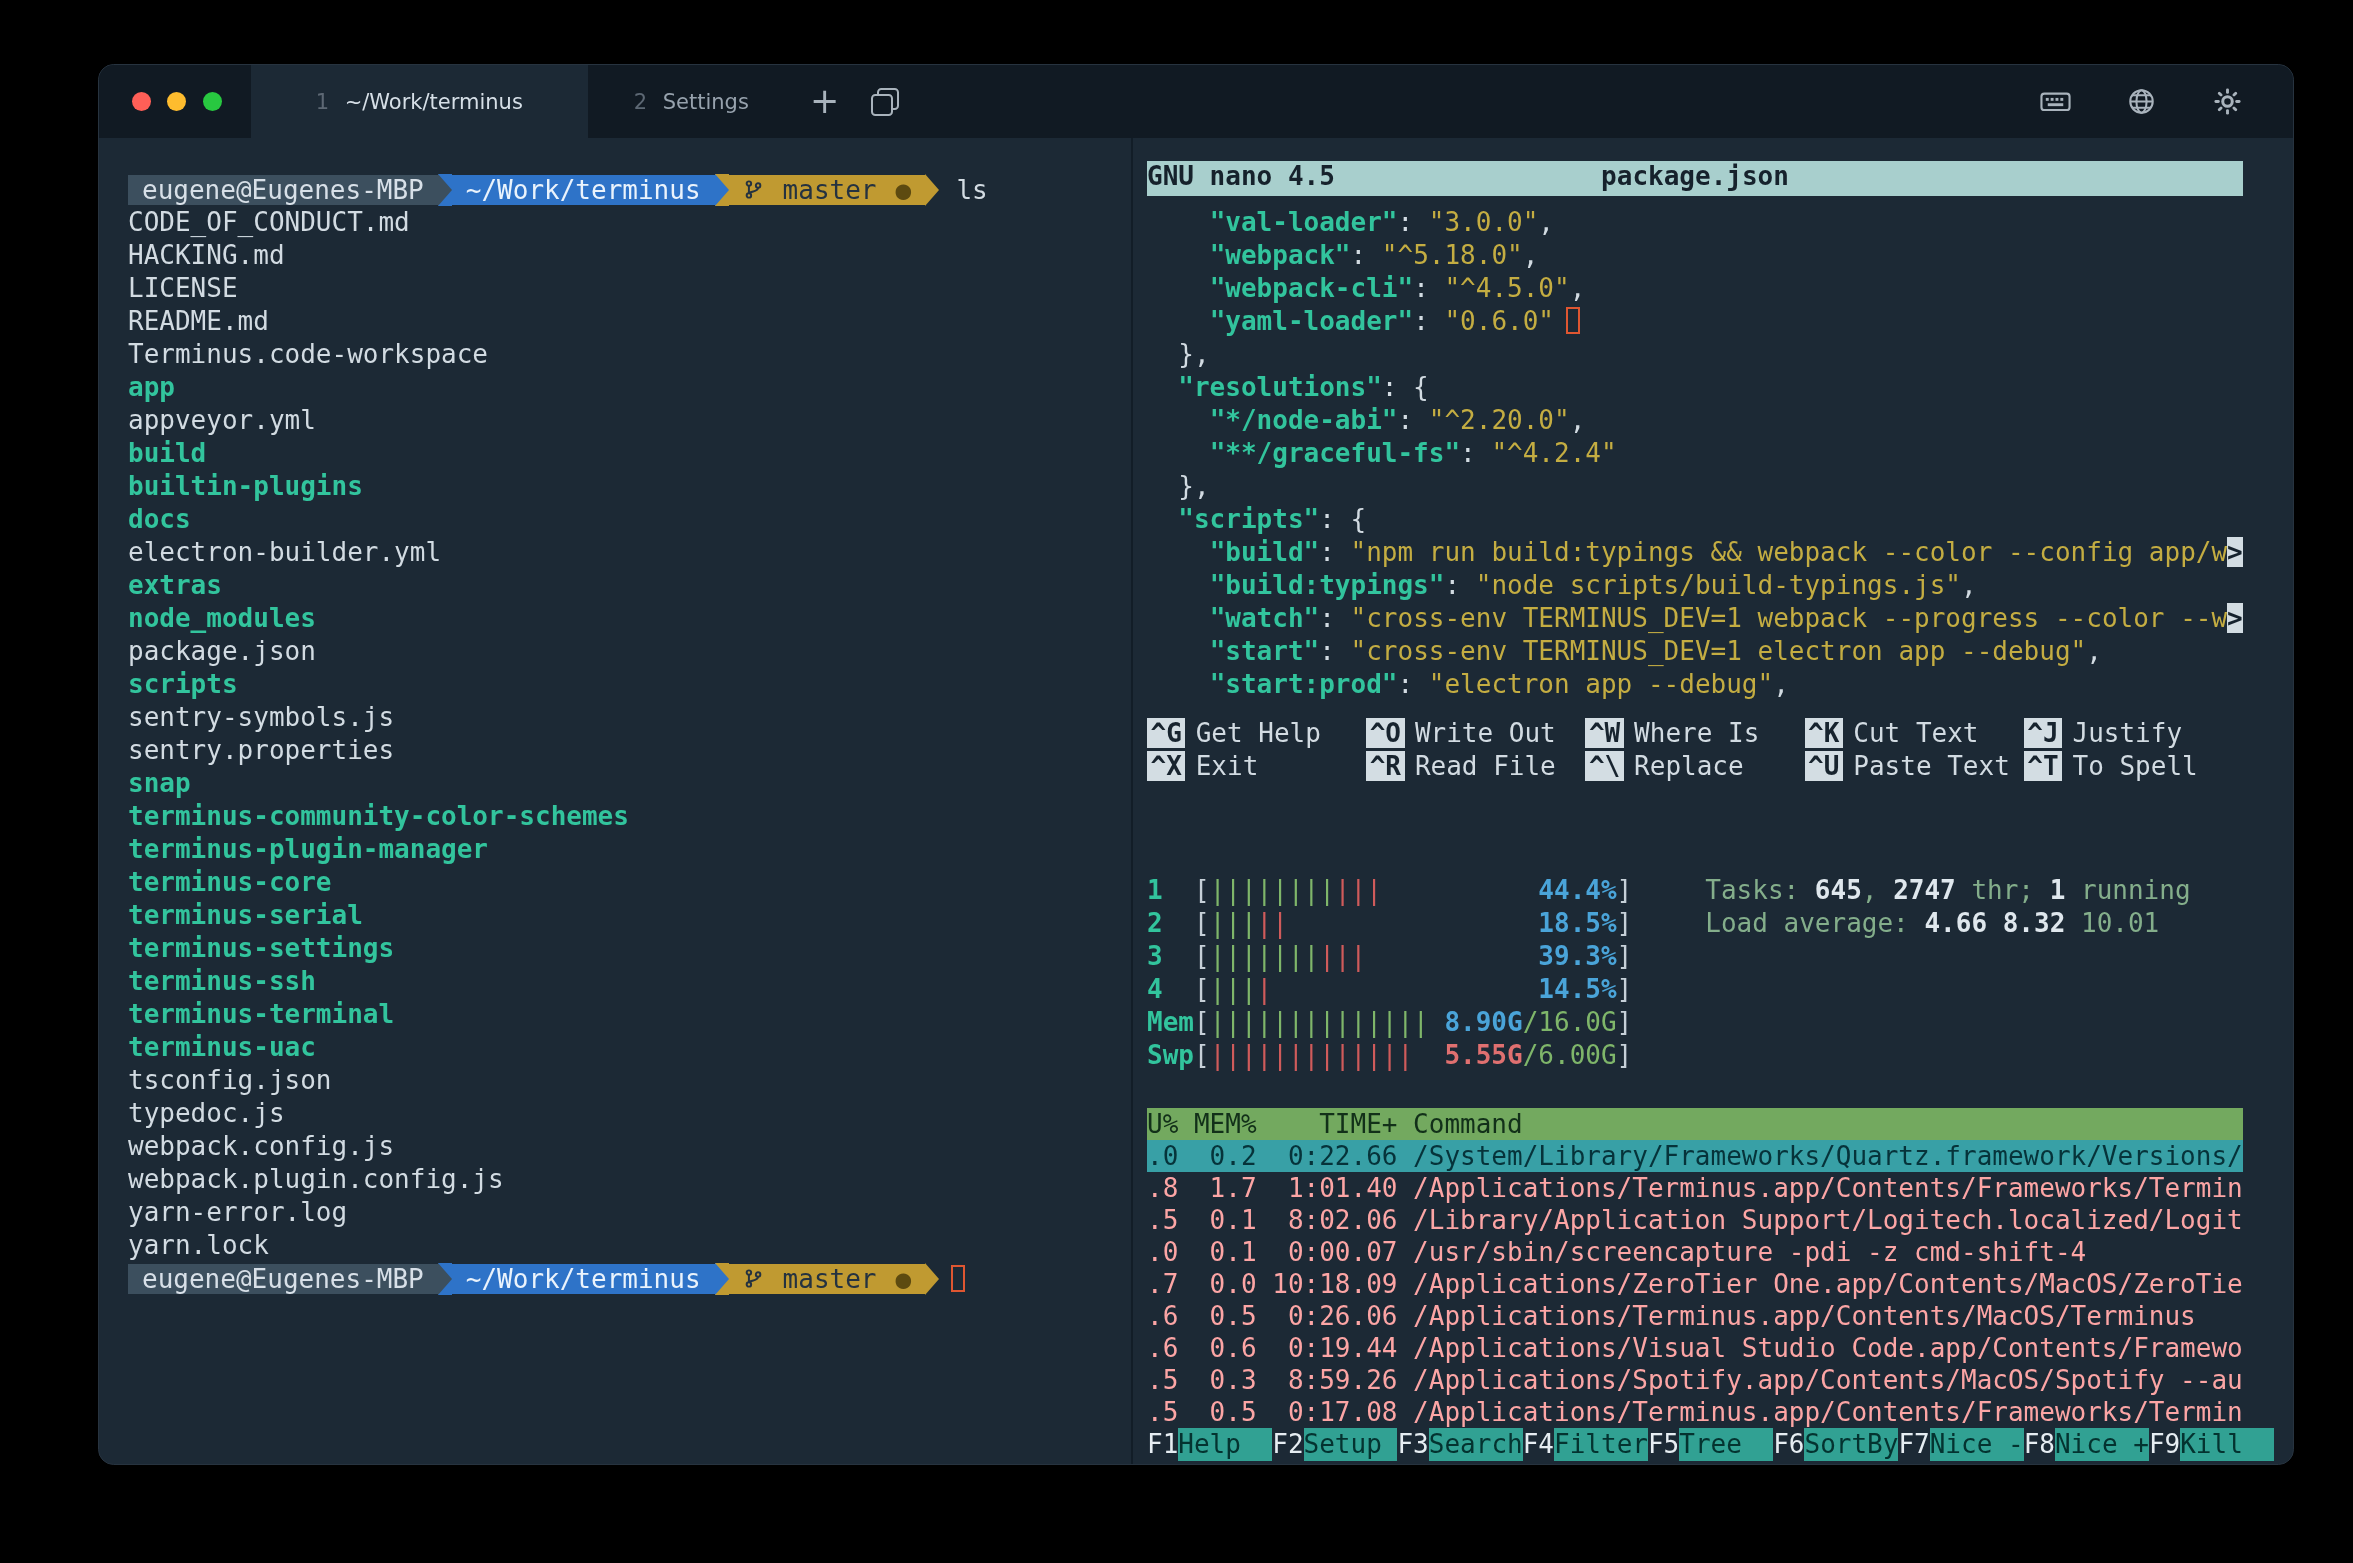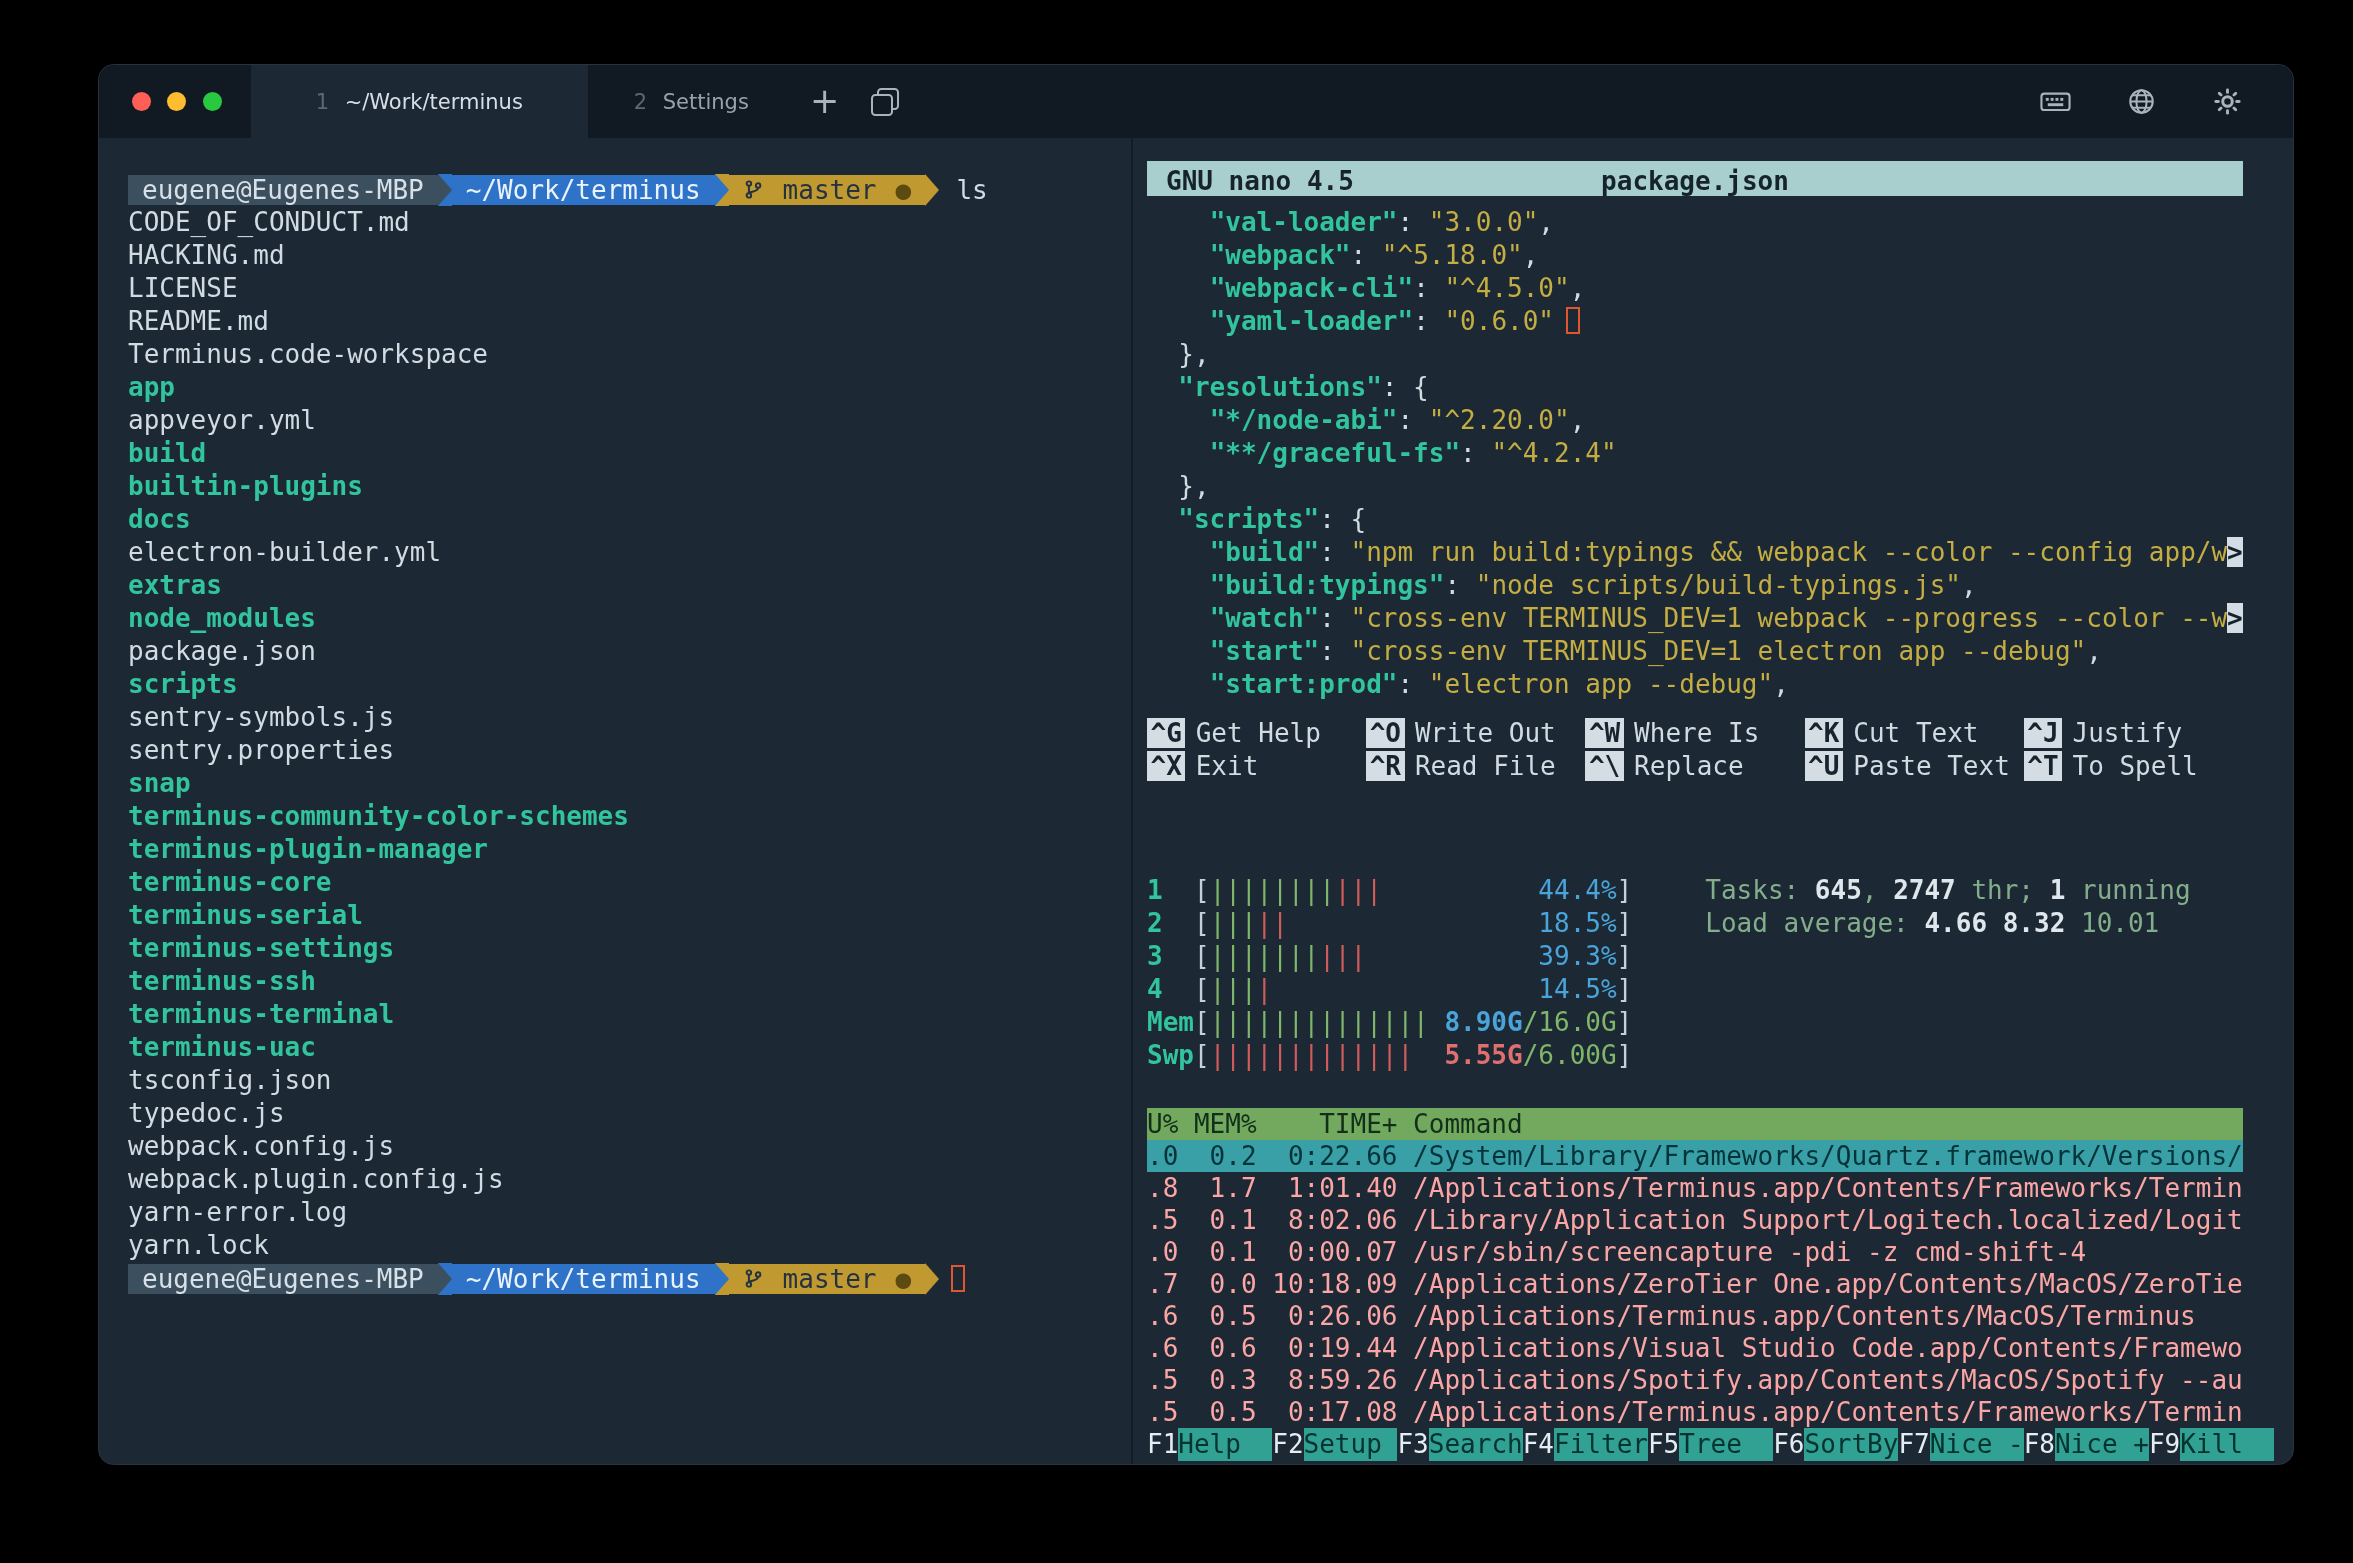"GNU nano 4.5" .nano-title { align-items: flex-end -> flex-start; padding-left: 19px -> none }
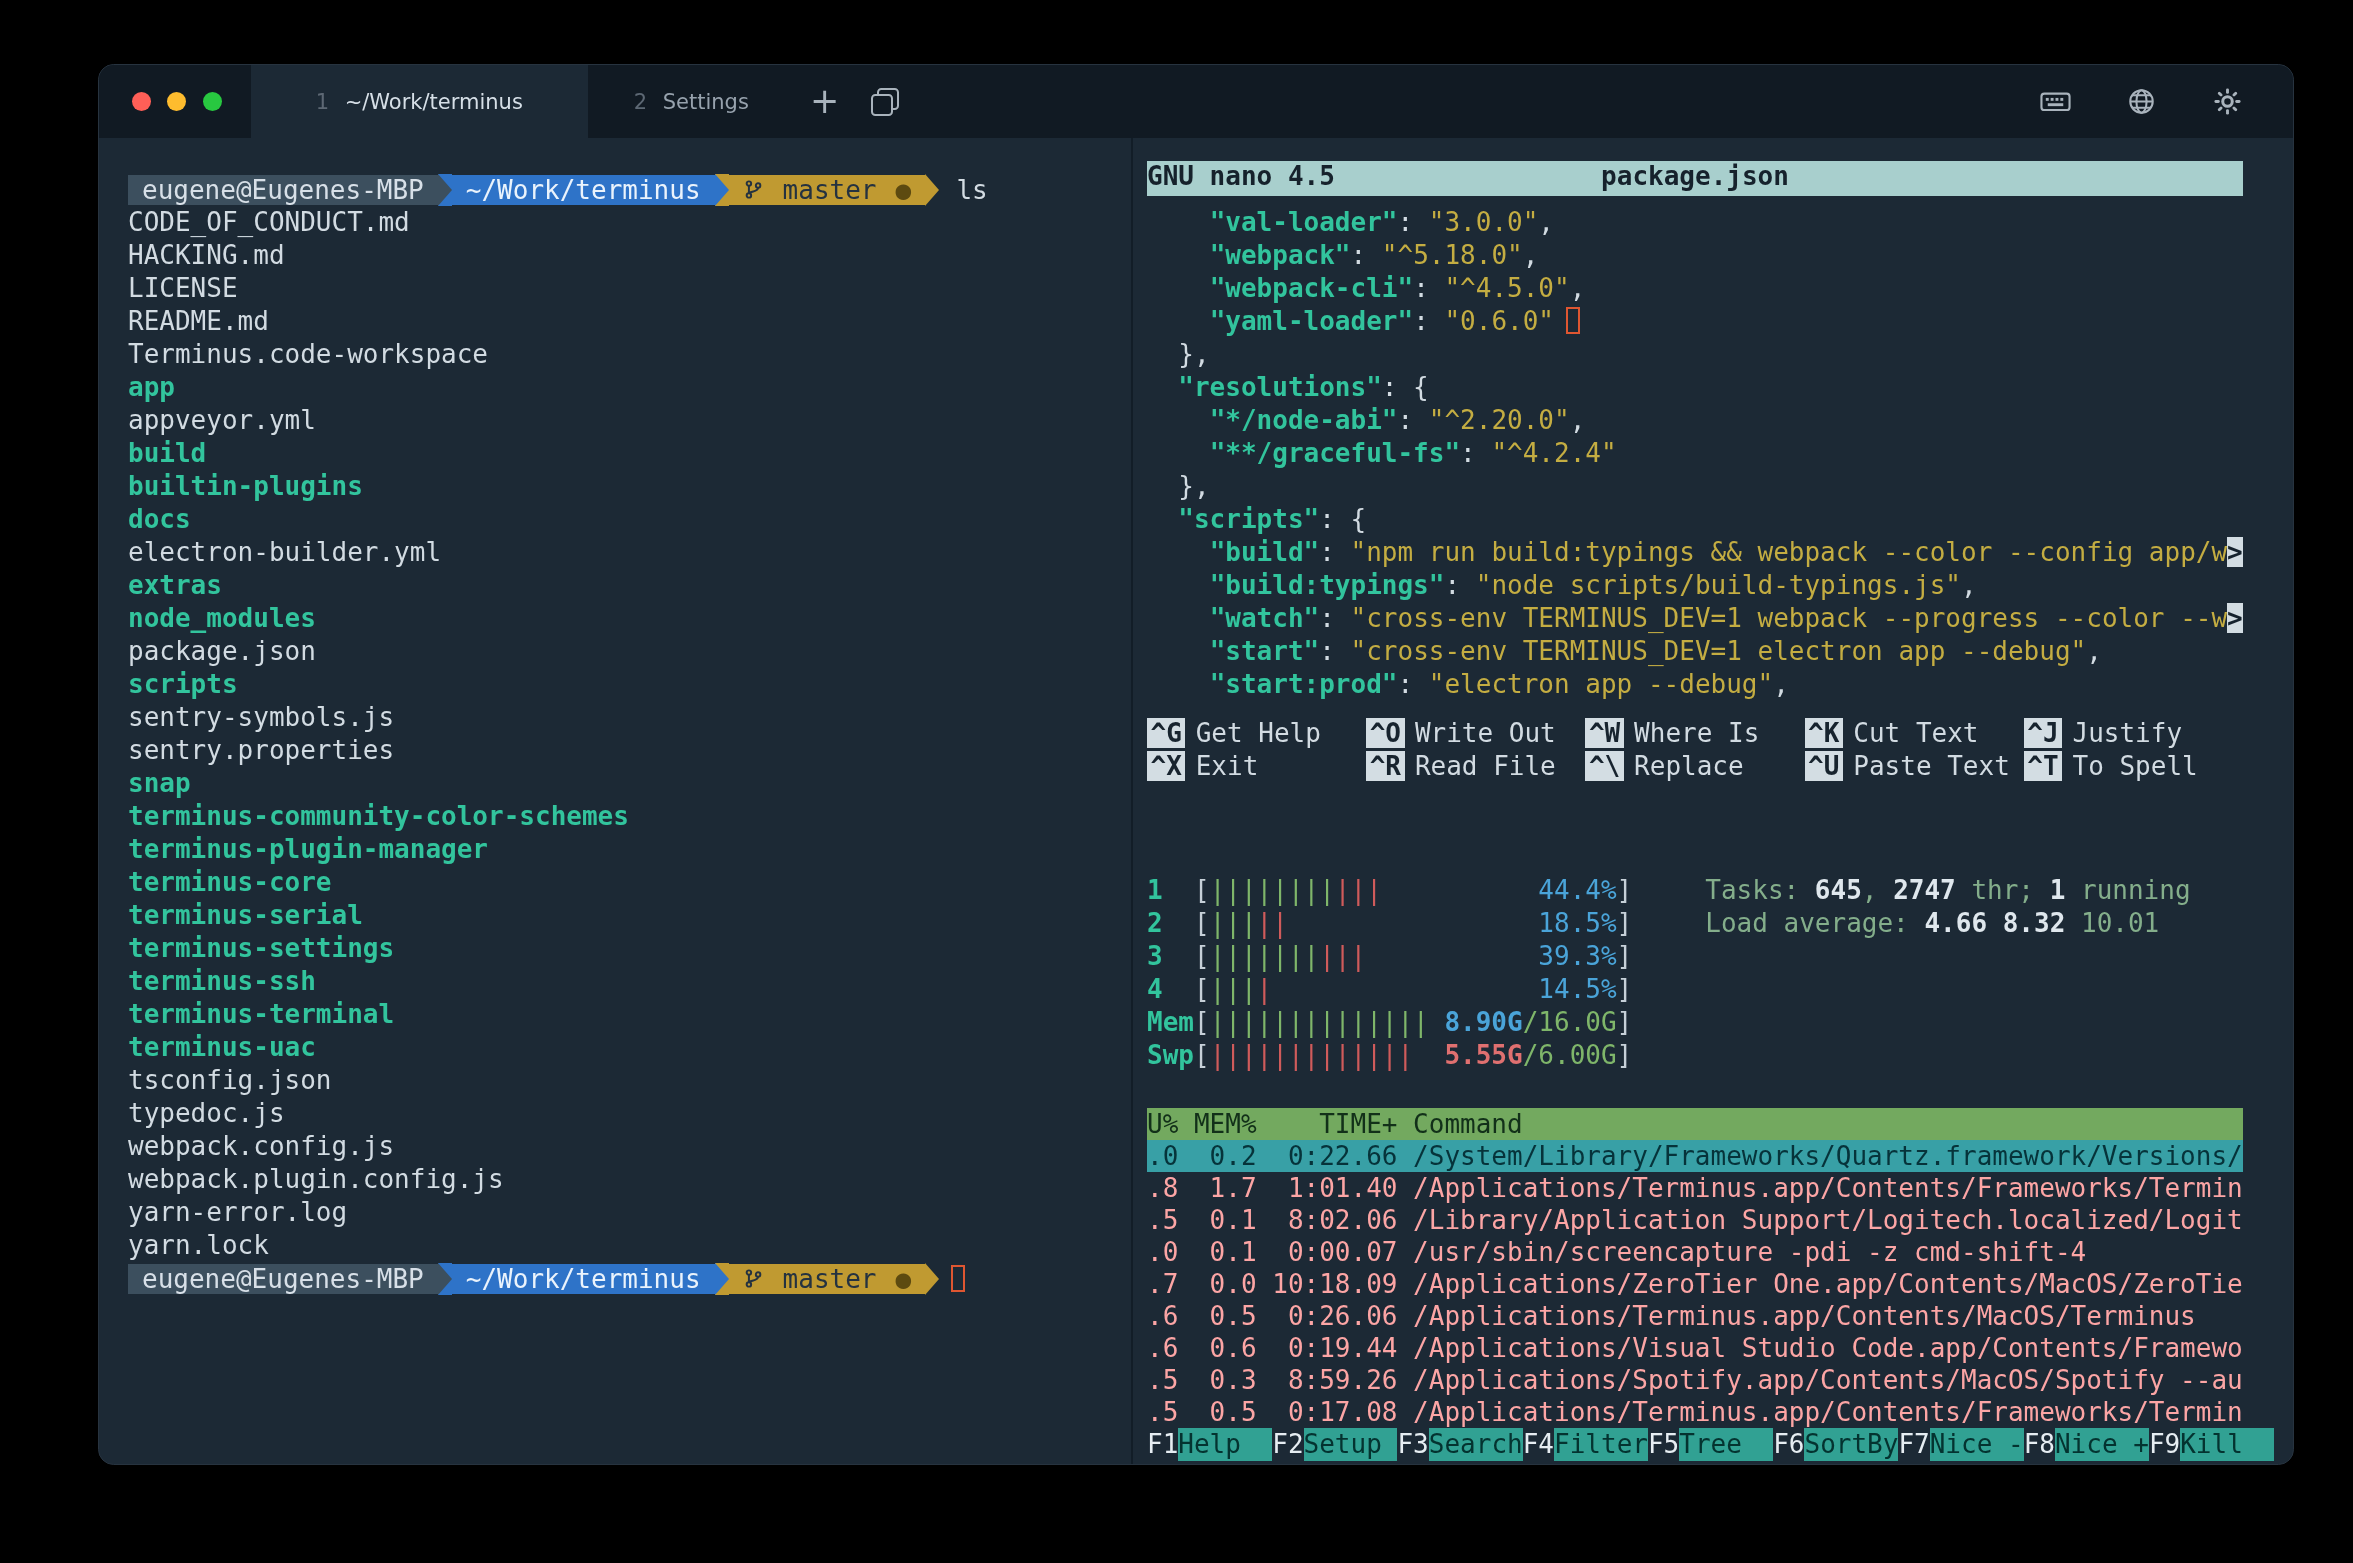"44.4%" .val-pct { font-weight: normal -> bold }
